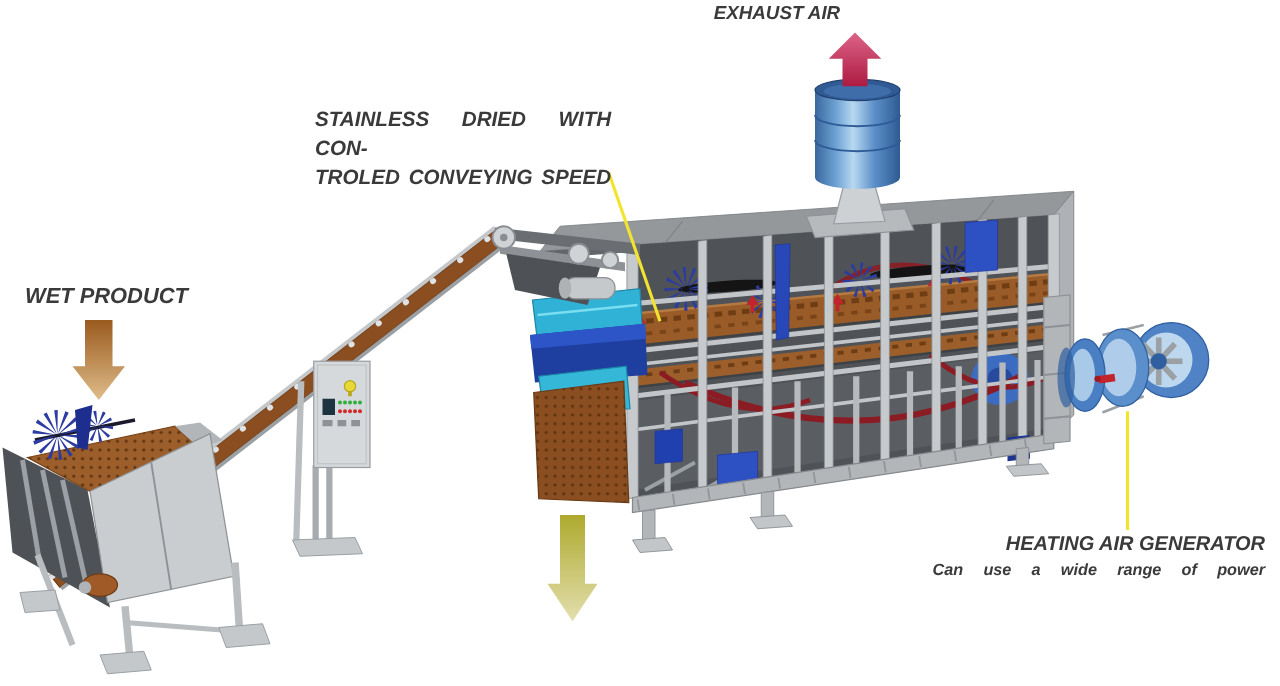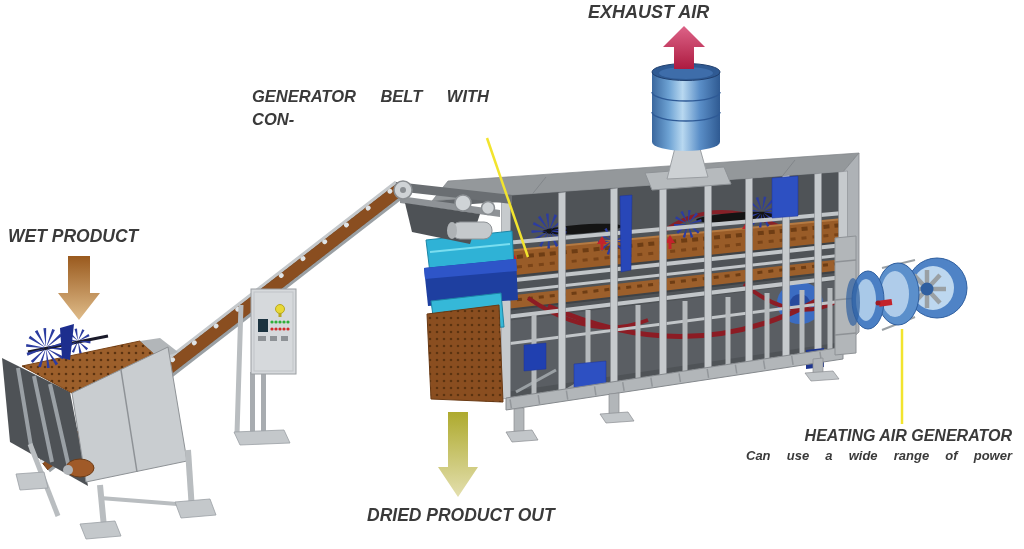"EXHAUST AIR" .lbl-exhaust { font-size: 18px -> 15px; left: 588px -> 571px }
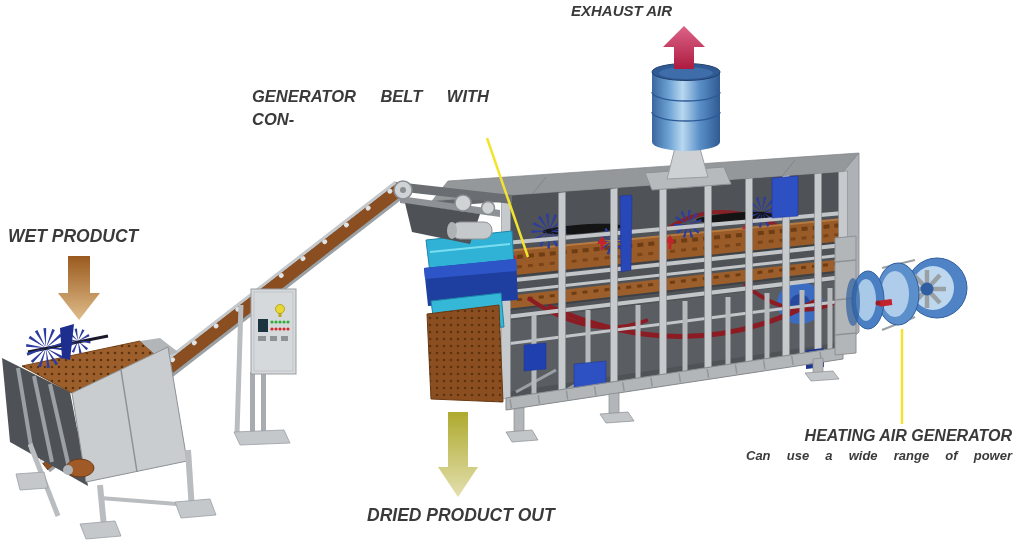"GENERATOR BELT WITH CON-" div { text: GENERATOR BELT -> STAINLESS DRIED }
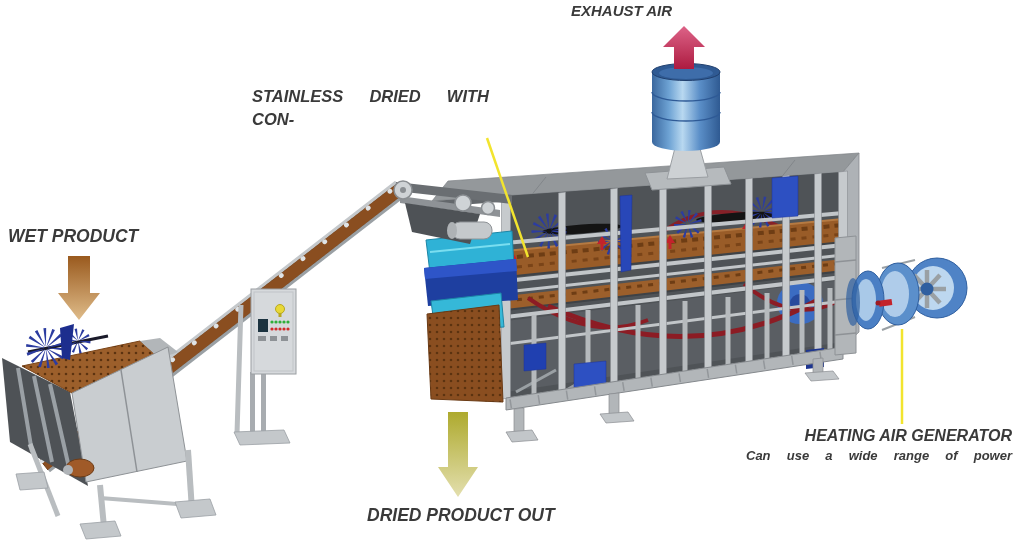"TROLED CONVEYING SPEED" div { html: none -> <div>TROLED CONVEYING SPEED</div> }
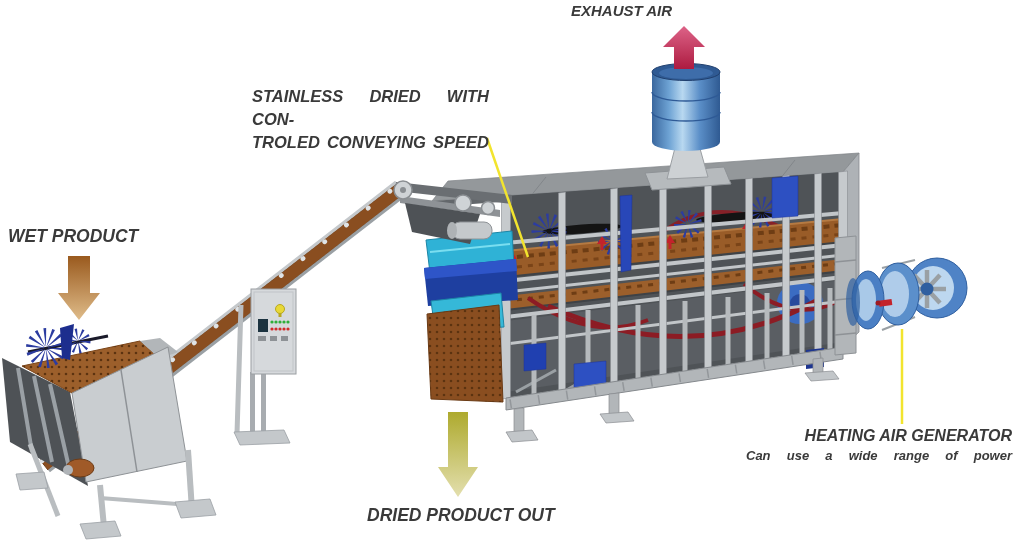"WET PRODUCT" .lbl-wet { left: 8px -> 20px }
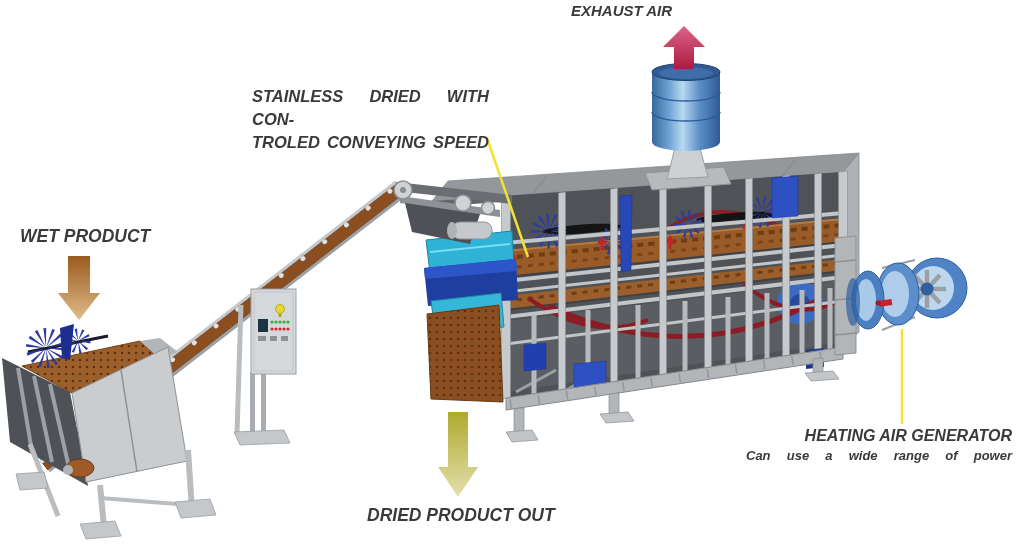"DRIED PRODUCT OUT" div.lbl { html: <div>DRIED PRODUCT OUT</div> -> none }
